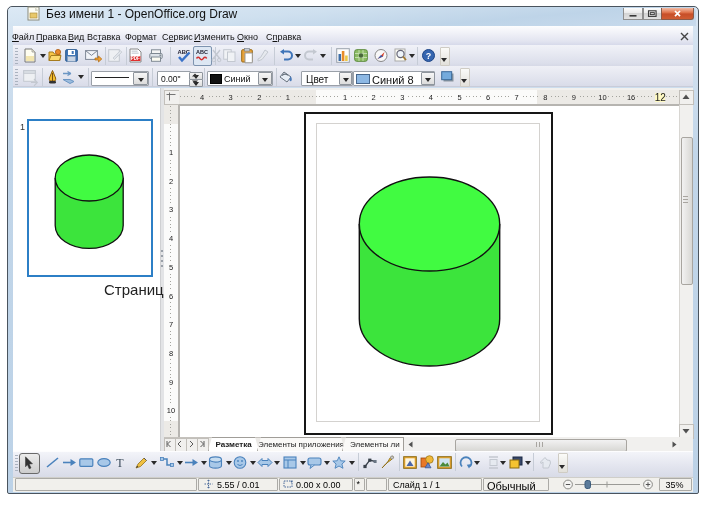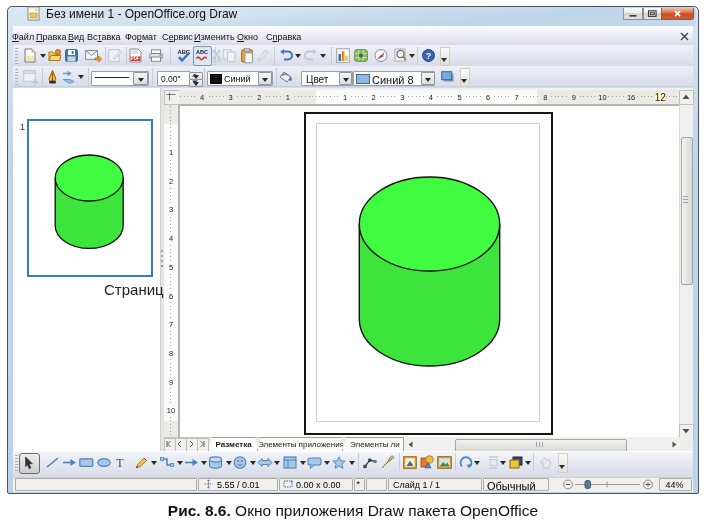"44%" div.a { text: 44% -> 35% }
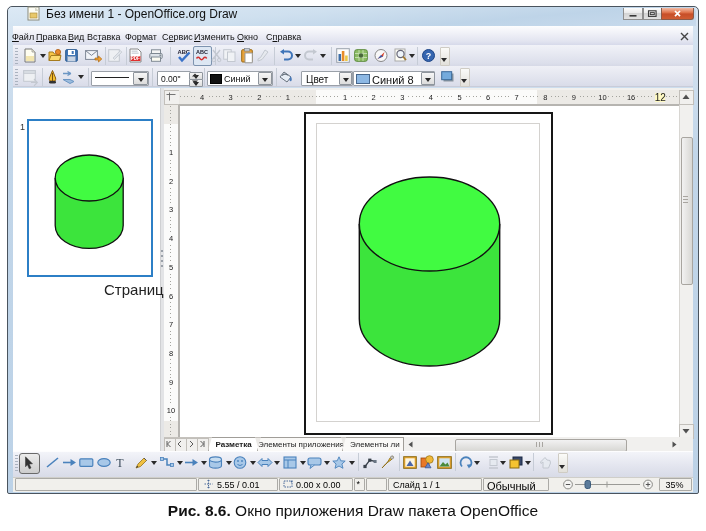"Рис. 8.6. Окно приложения Draw" div.a { html: <div><b>Рис. 8.6.</b> Окно приложения Draw пакета OpenOffice</div> -> none }
